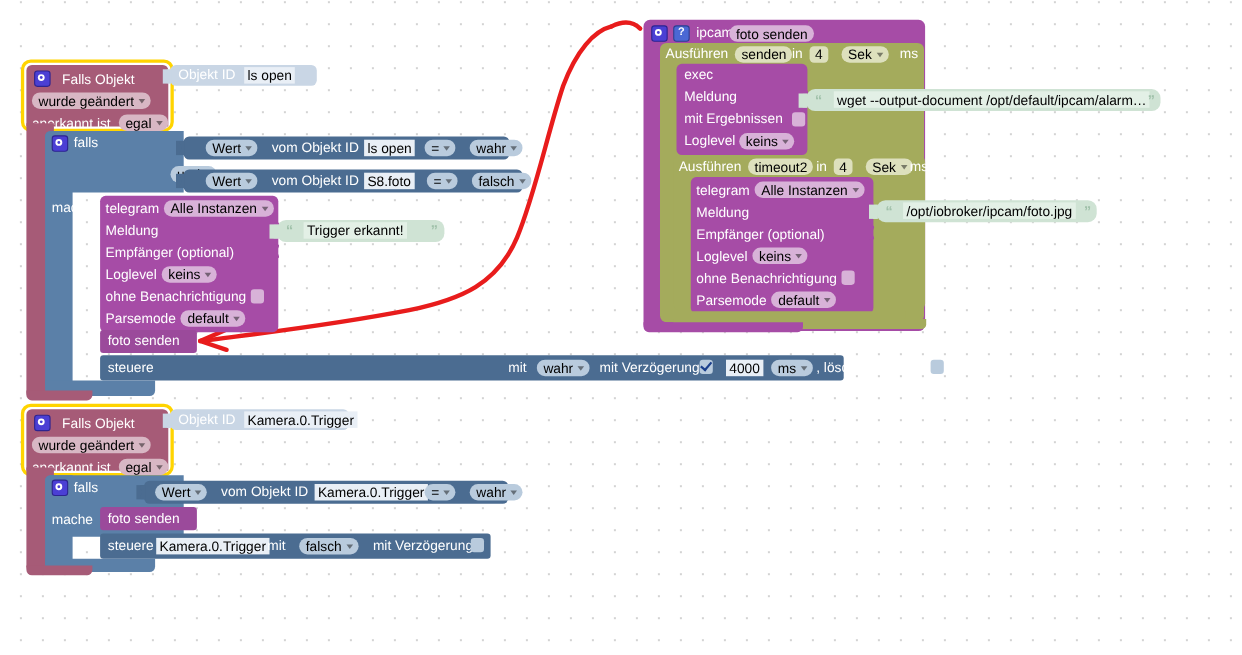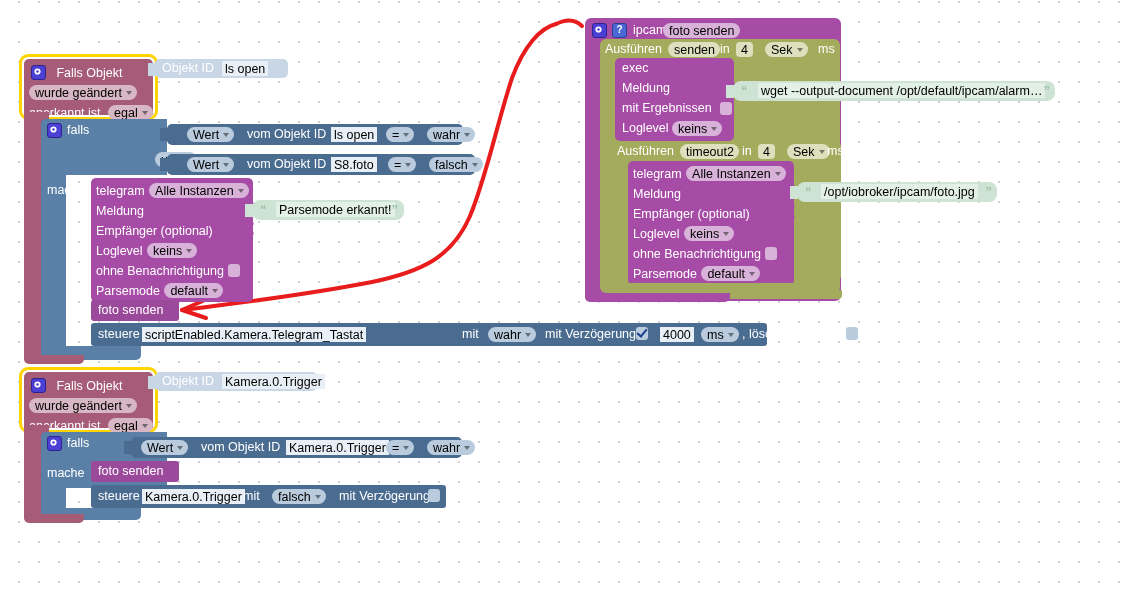"Parsemode erkannt!" span.ft { text: Parsemode -> Trigger }
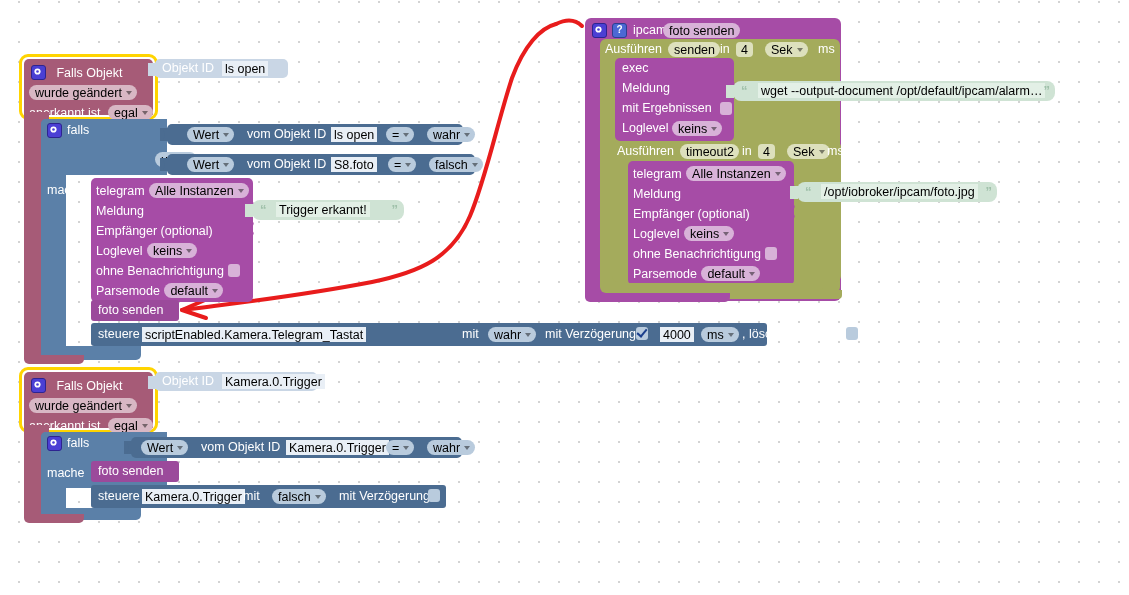"scriptEnabled.Kamera.Telegram_Tastat" span.ft { html: <span>scriptEnabled.Kamera.Telegram_Tastat</span> -> none }
